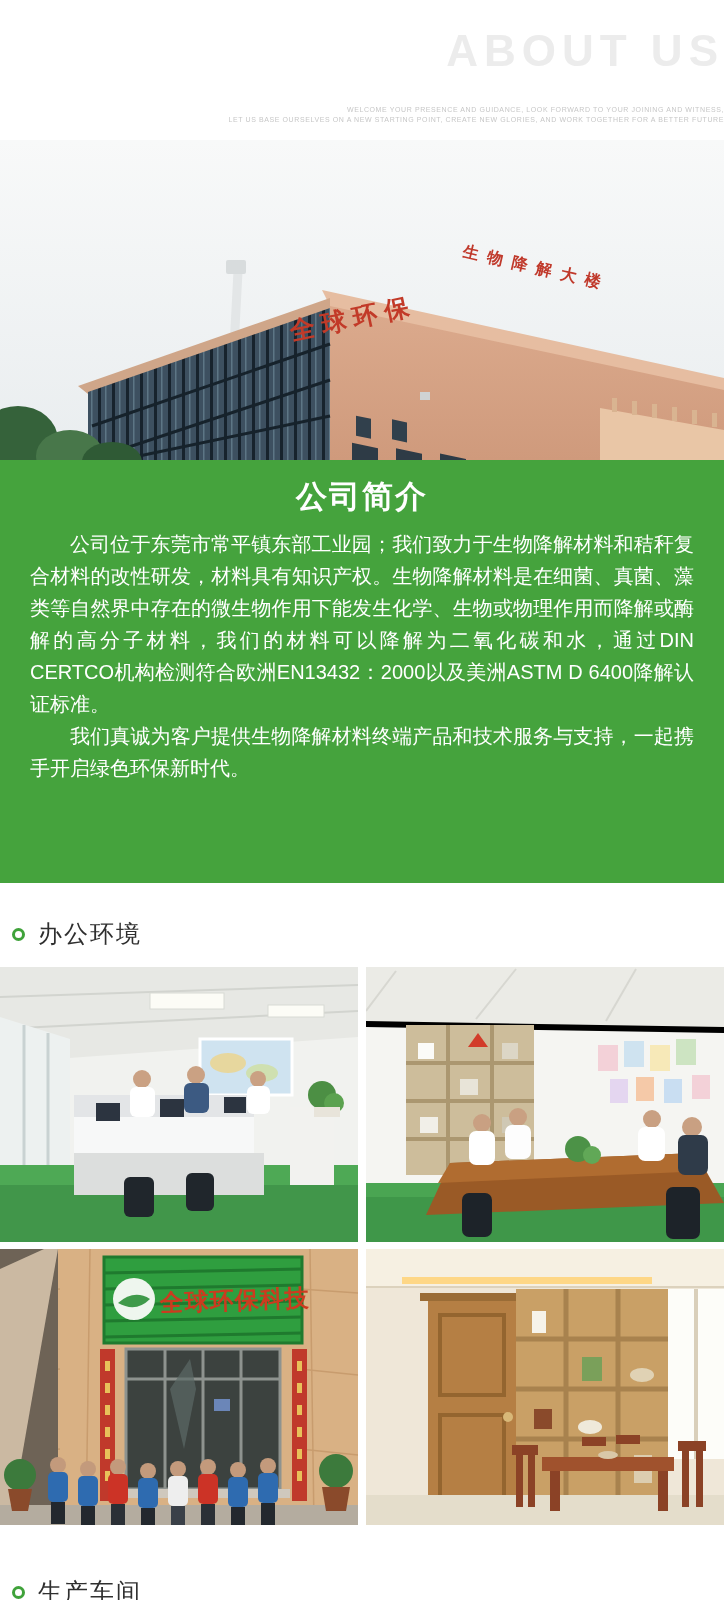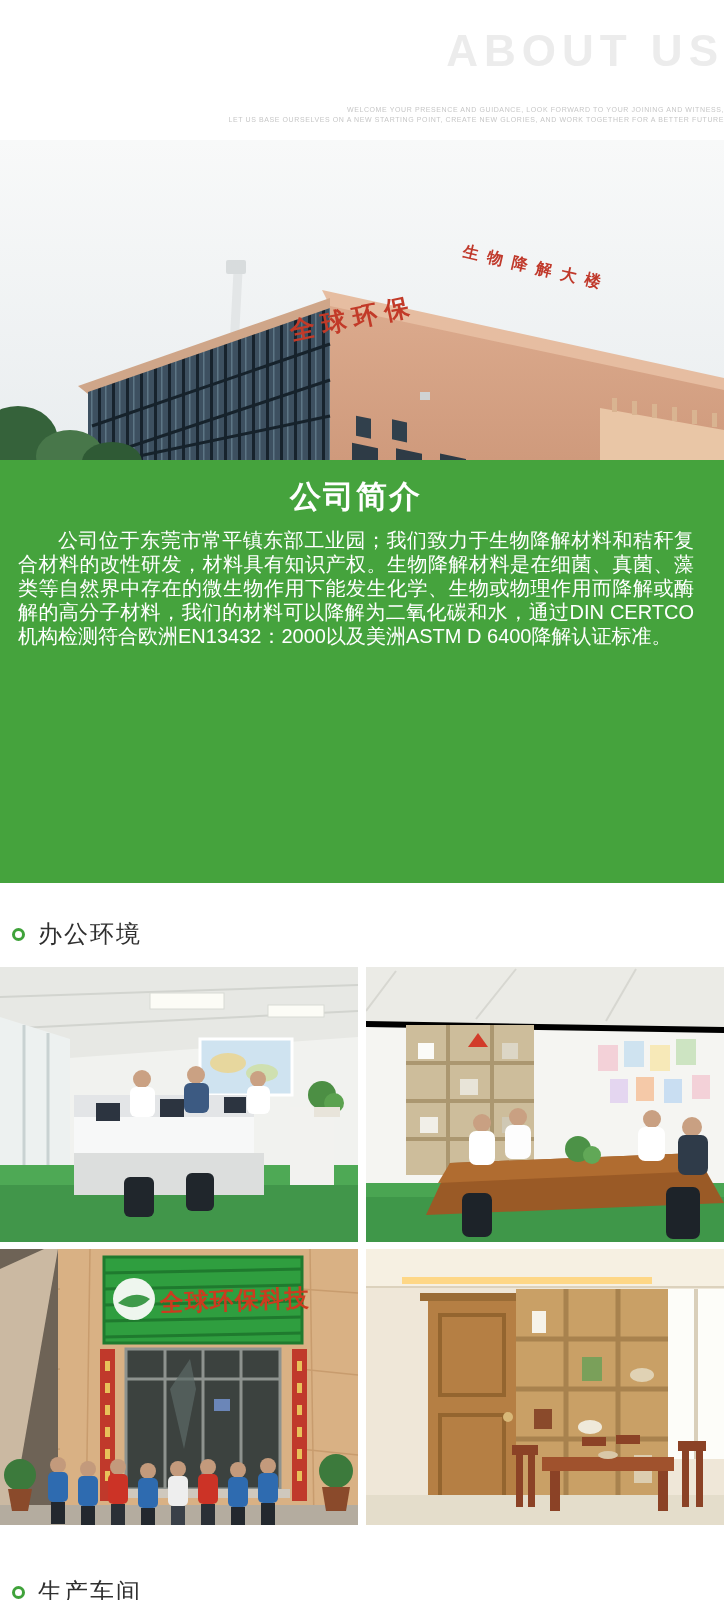"公司简介" .intro { padding: 16px 30px 0 18px -> 16px 30px 0 30px }
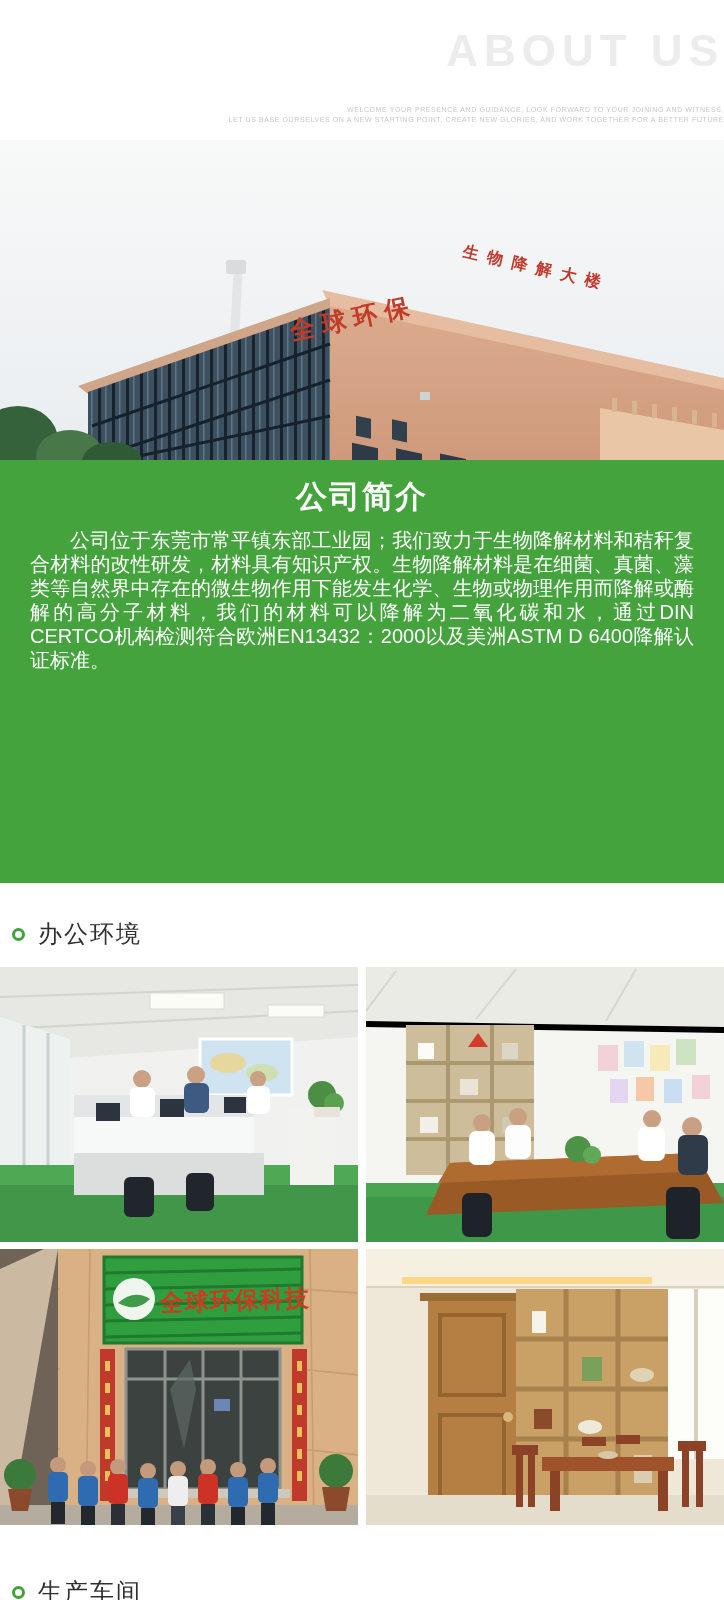"公司位于东莞市常平镇东部工业园；我们致力于生物降解材料和秸秆复合材料的改性研发，" .intro p { line-height: 24px -> 32px }
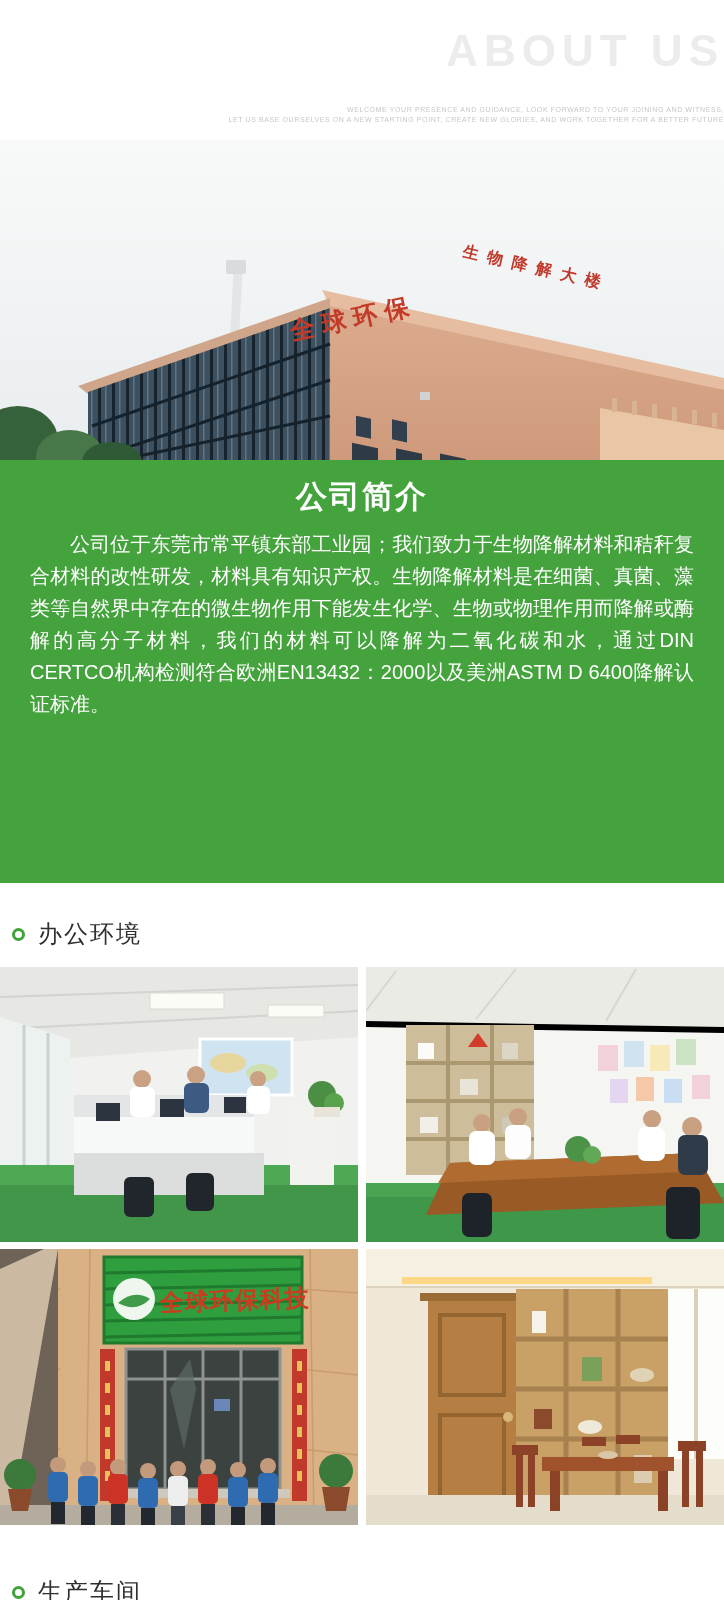"我们真诚为客户提供生物降解材料终端产品和技术服务与支持，一起携手开启绿色环保新时" p { html: none -> <p>我们真诚为客户提供生物降解材料终端产品和技术服务与支持，一起携手开启绿色环保新时代。</p> }
